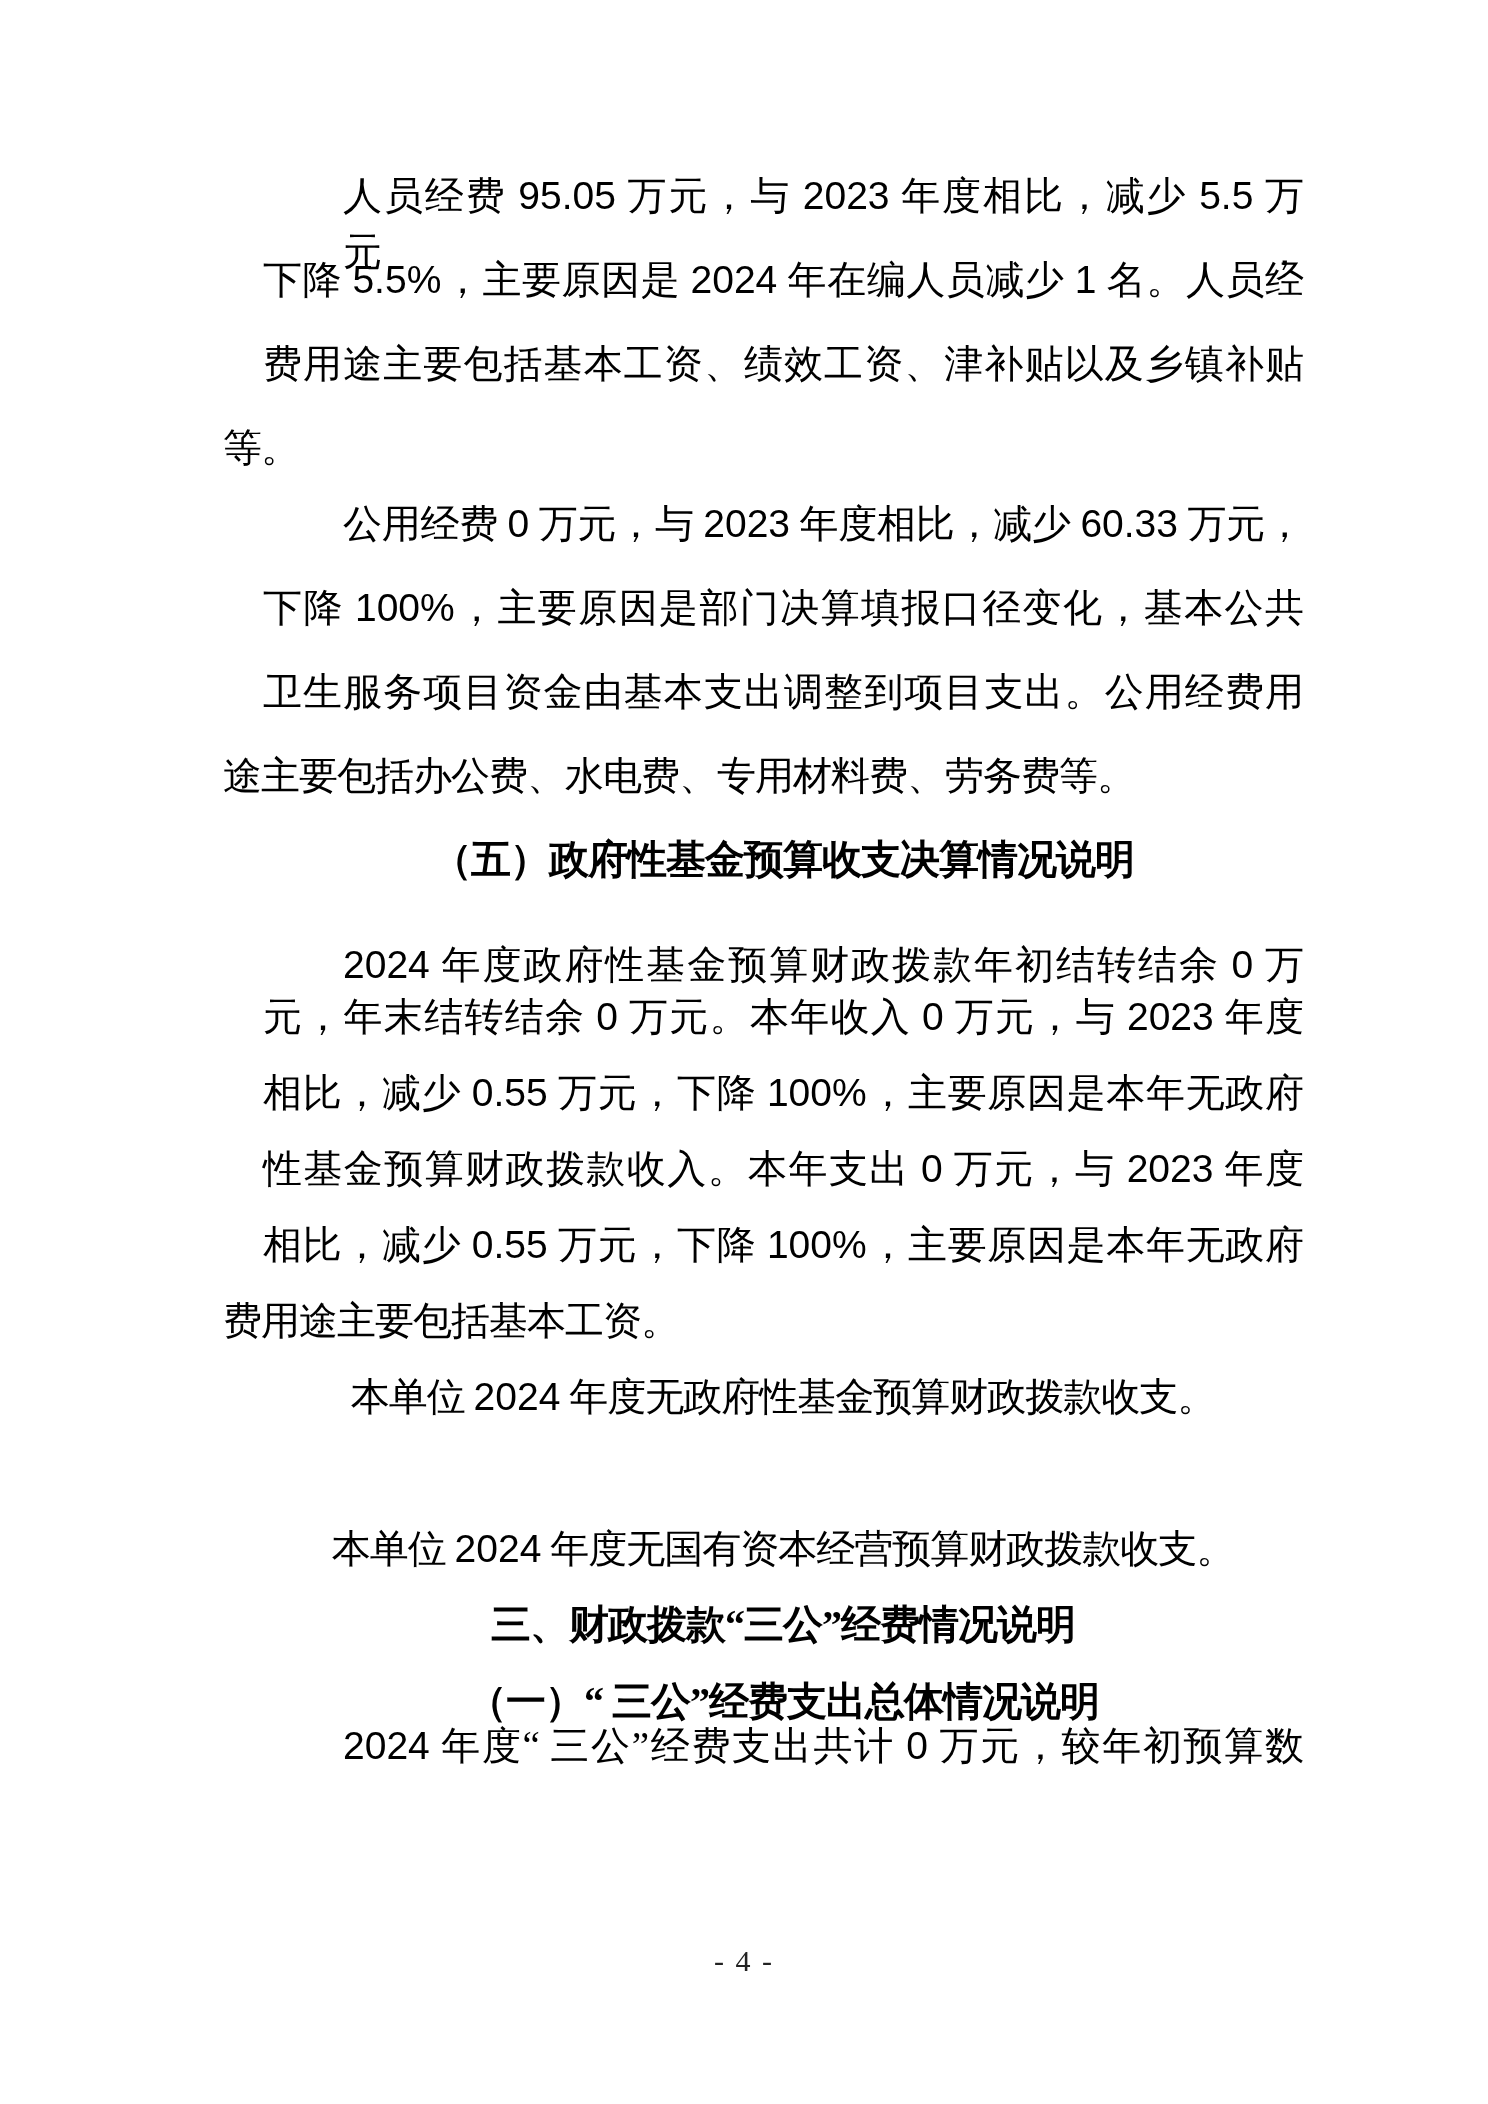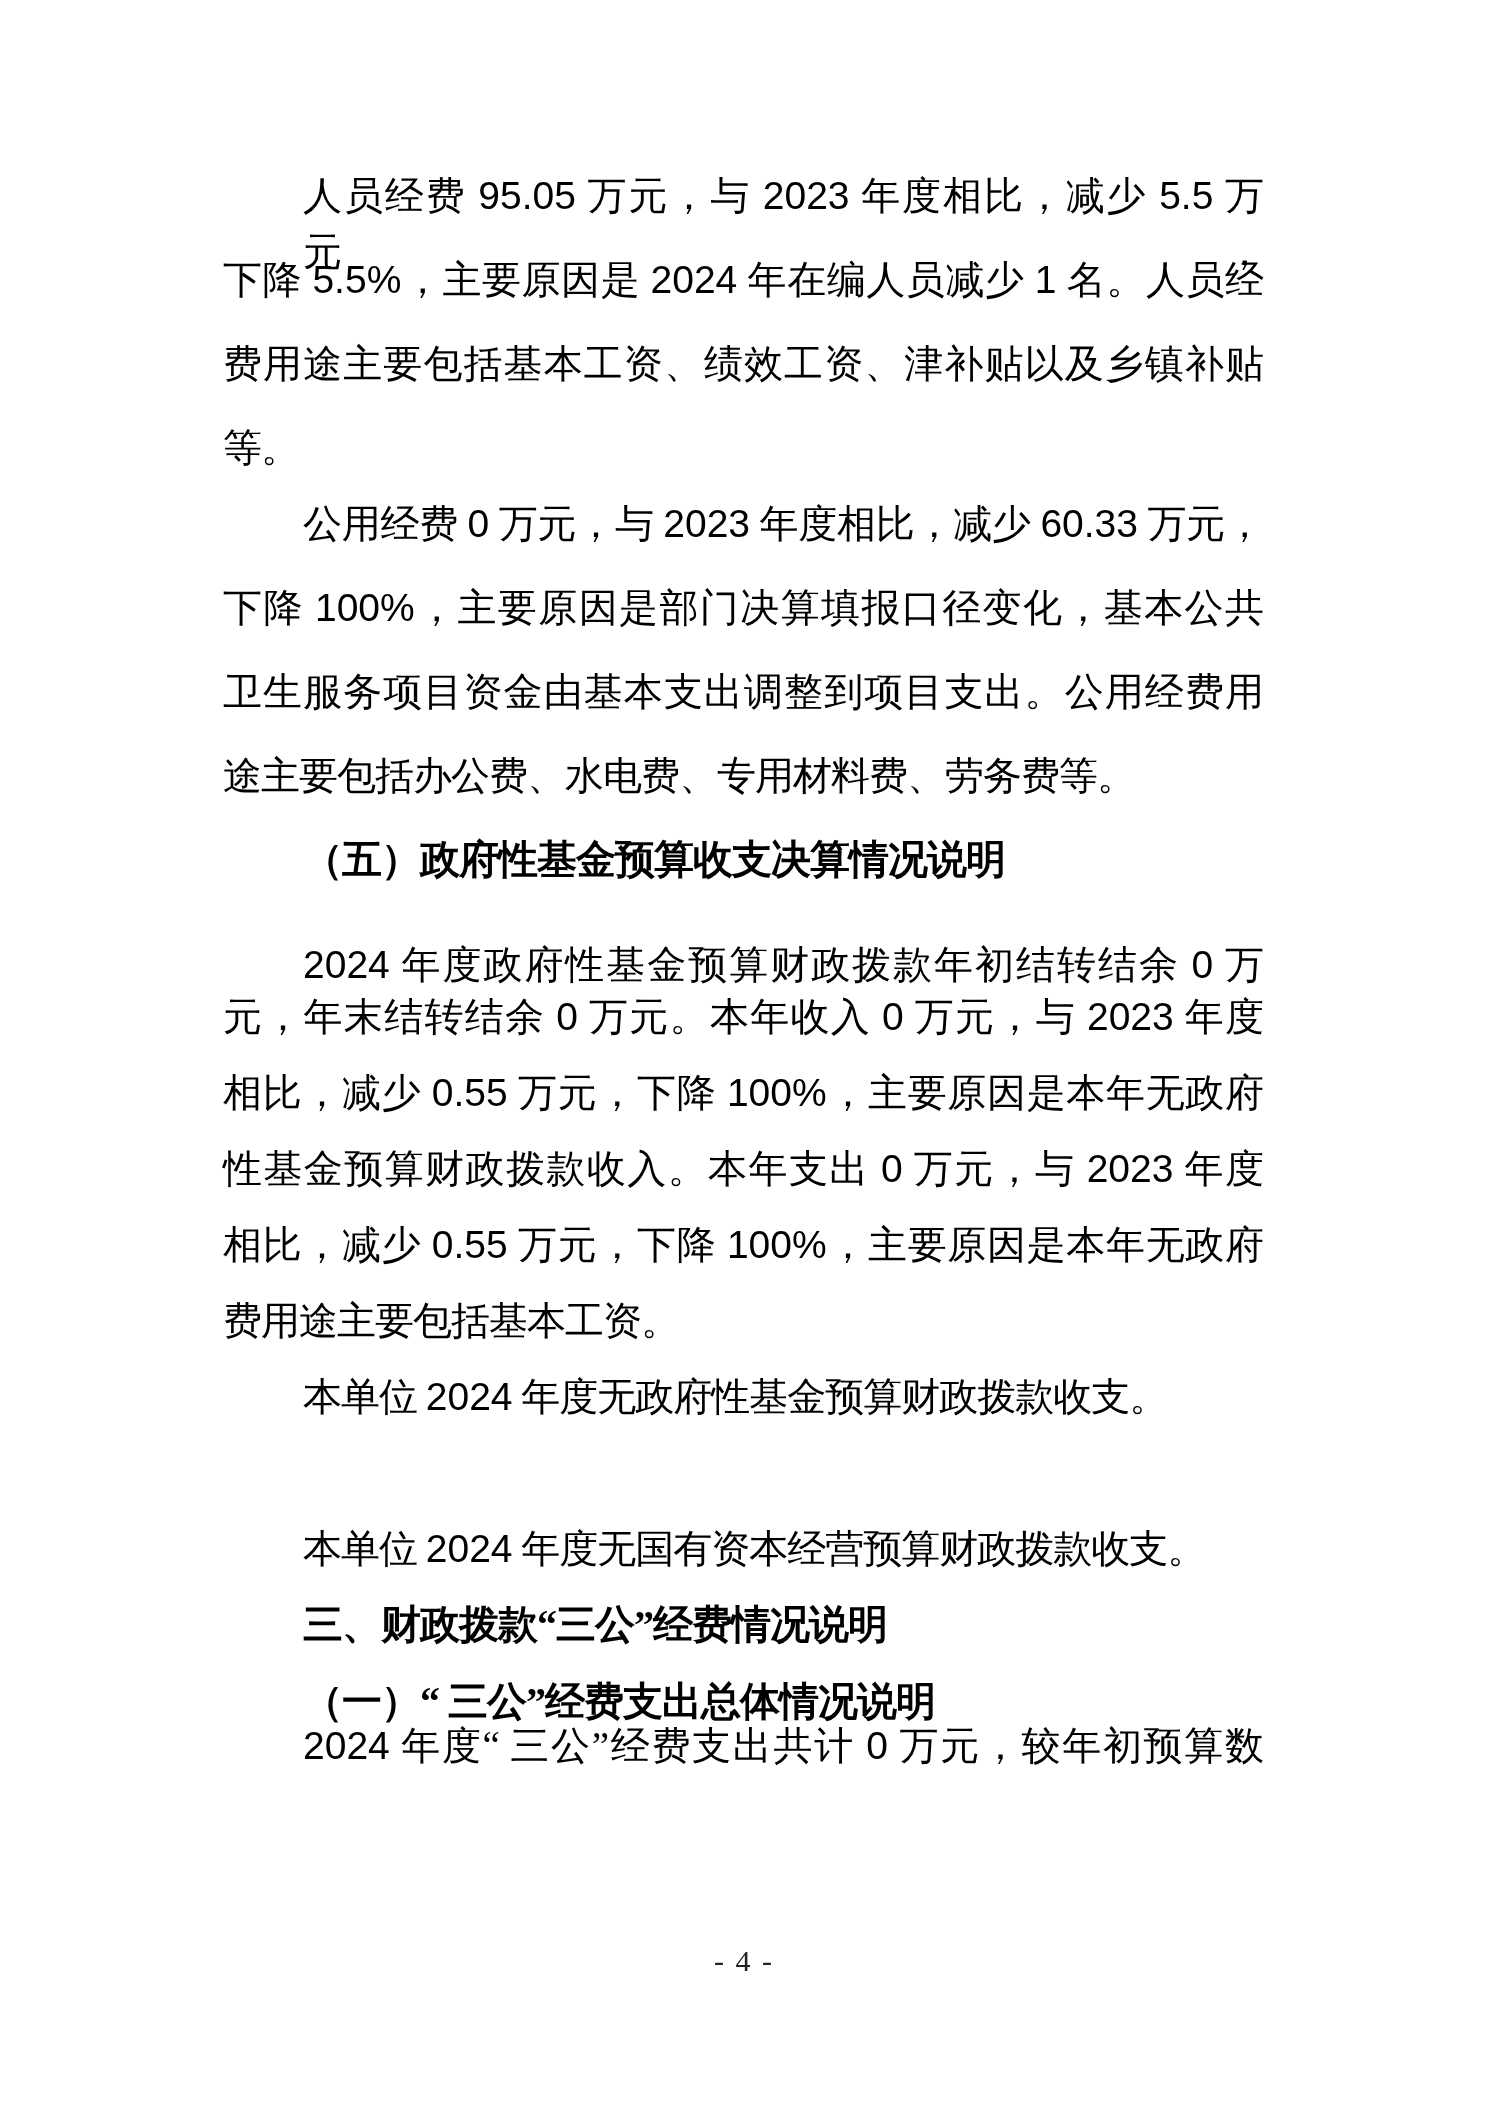"人员经费 95.05 万元，与 2023 年度相比，减少" .justify { margin-left: none -> 40px }
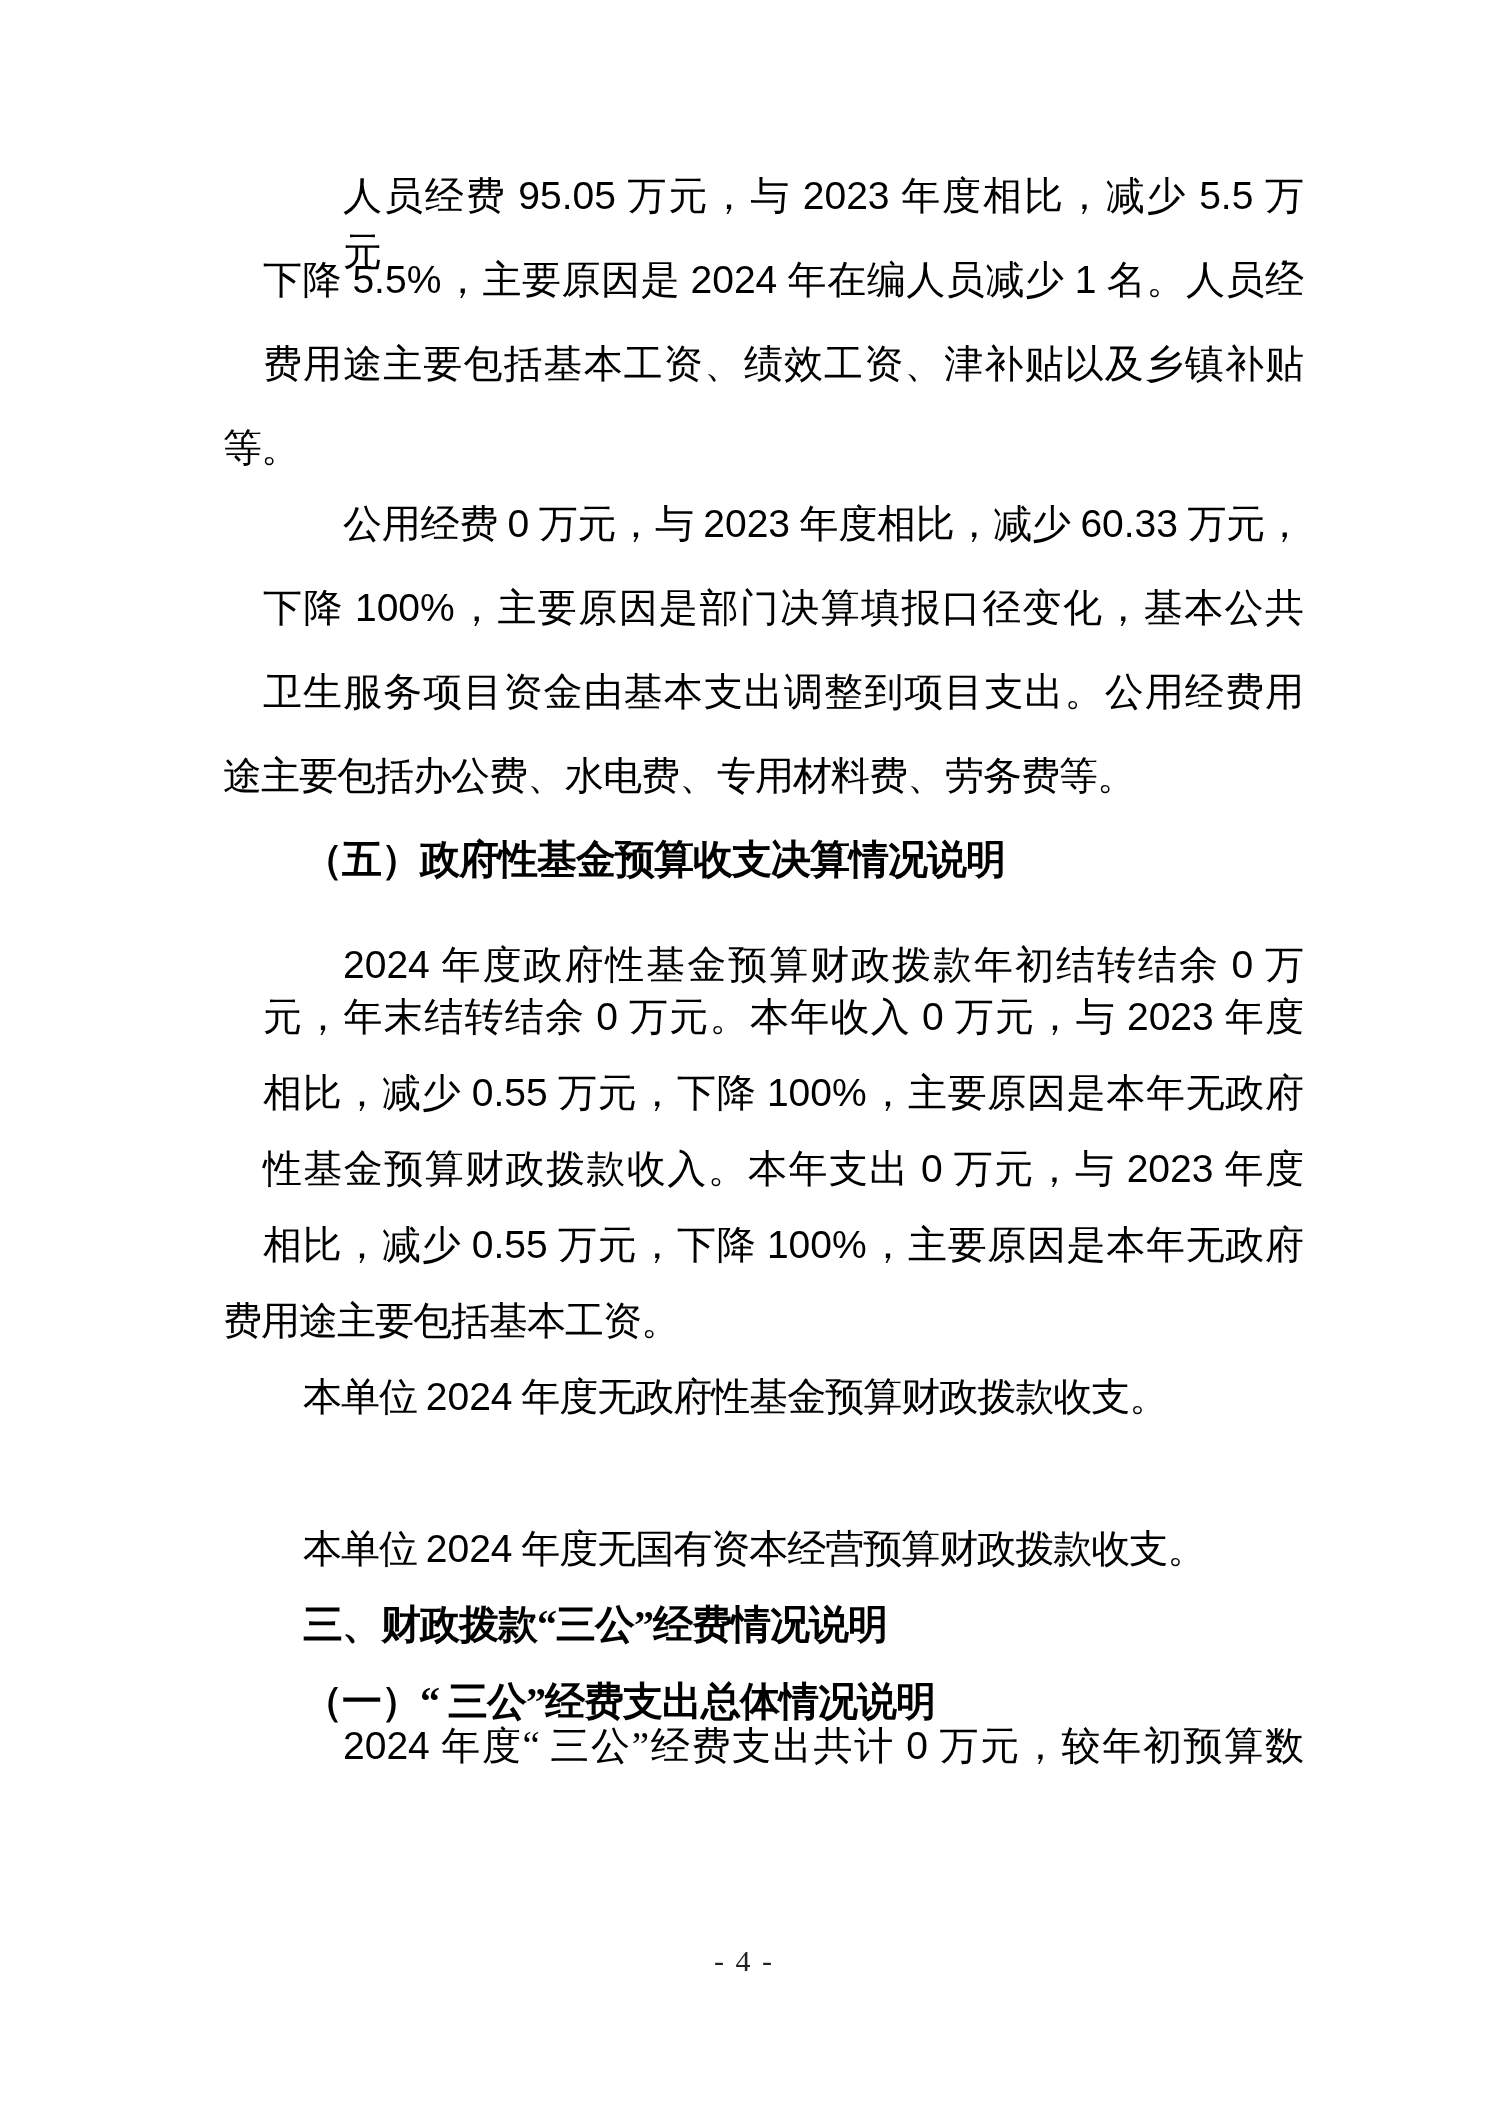"（五）政府性基金预算收支决算情况说明" .indent { text-align: none -> center }
